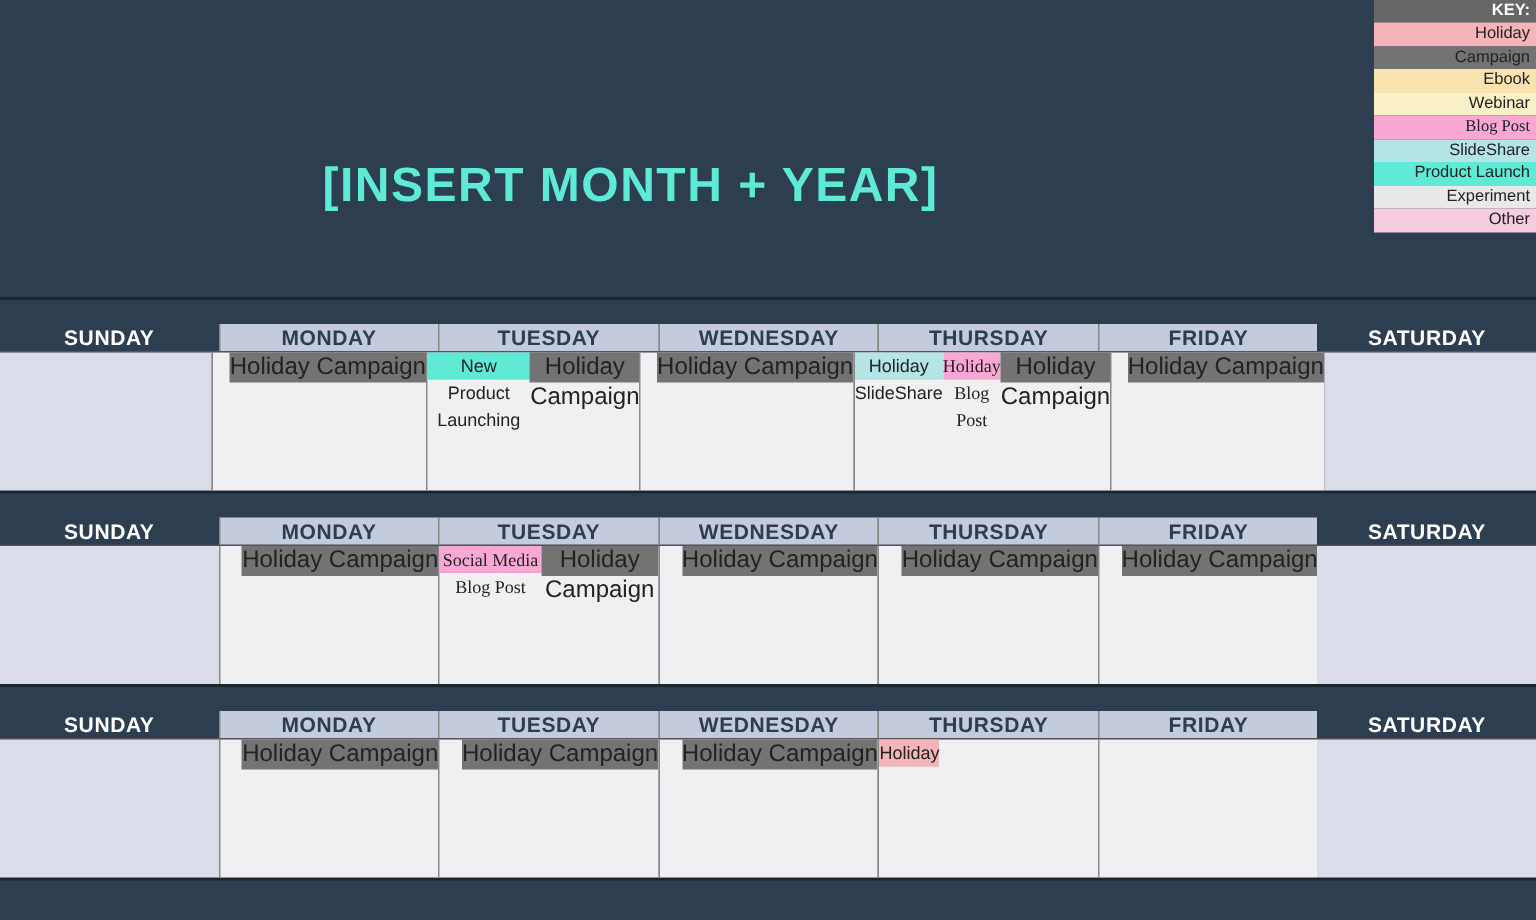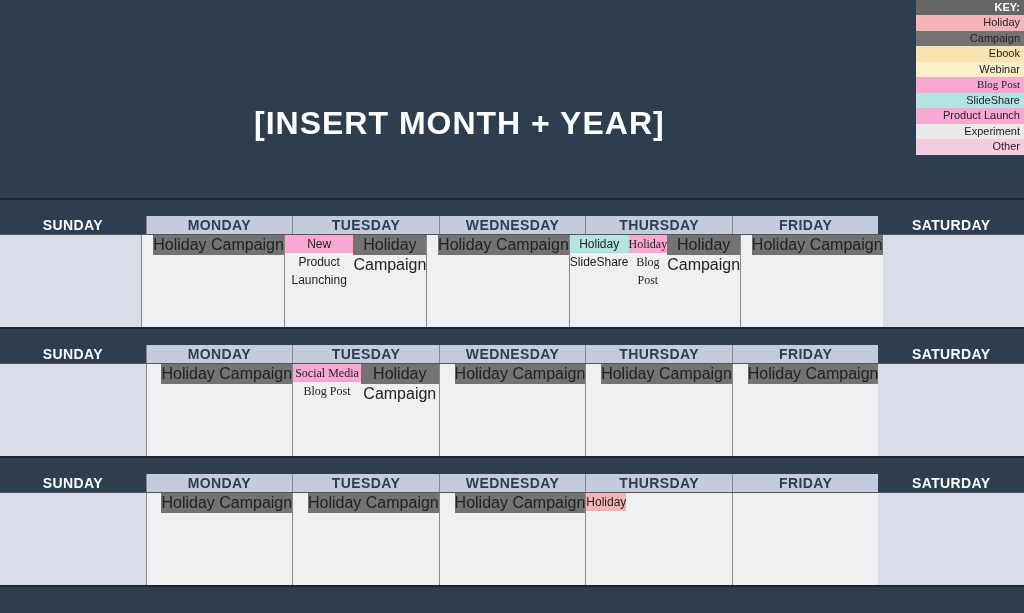"[INSERT MONTH + YEAR]" .title { color: #ffffff -> #5eead4; margin-left: 39px -> none }
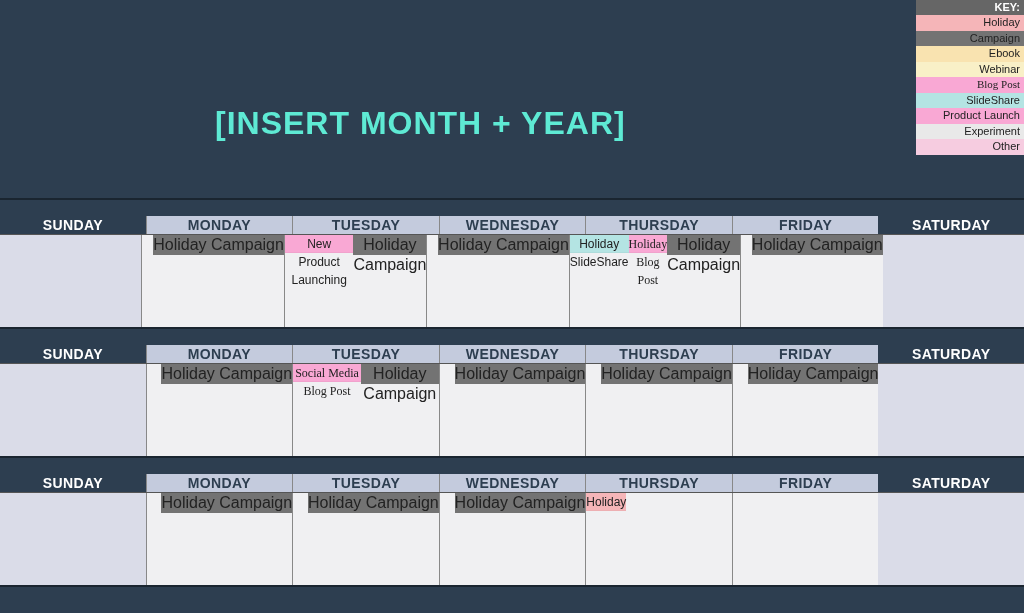"Product Launch" .c-launch { background: #f9a8d4 -> #5eead4 }
